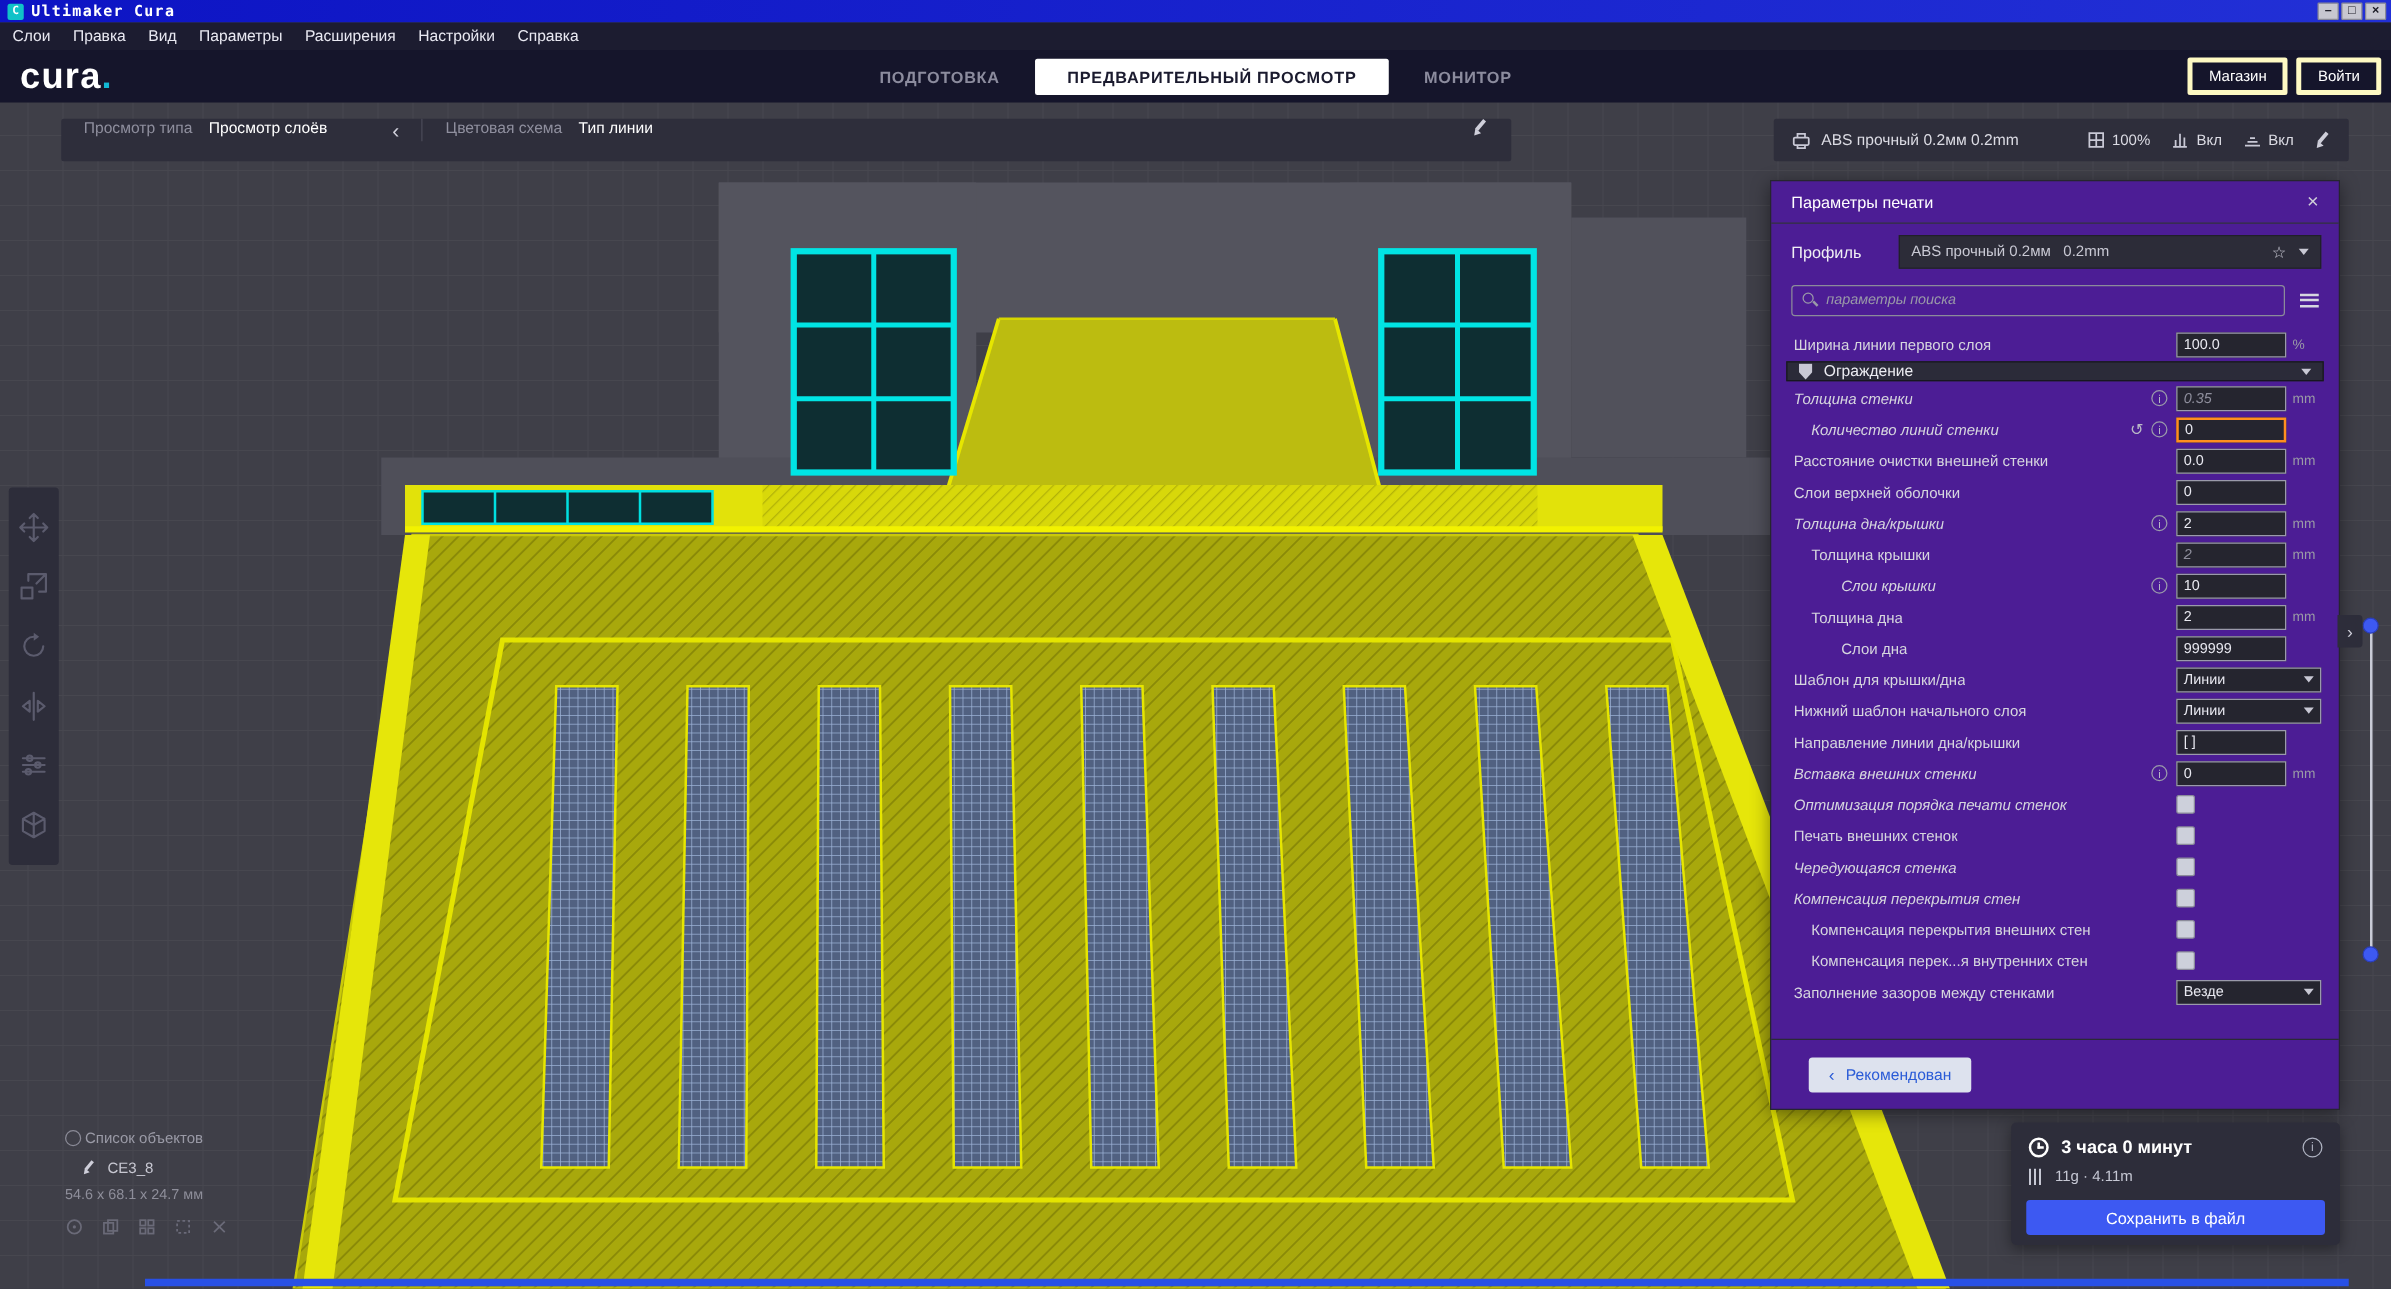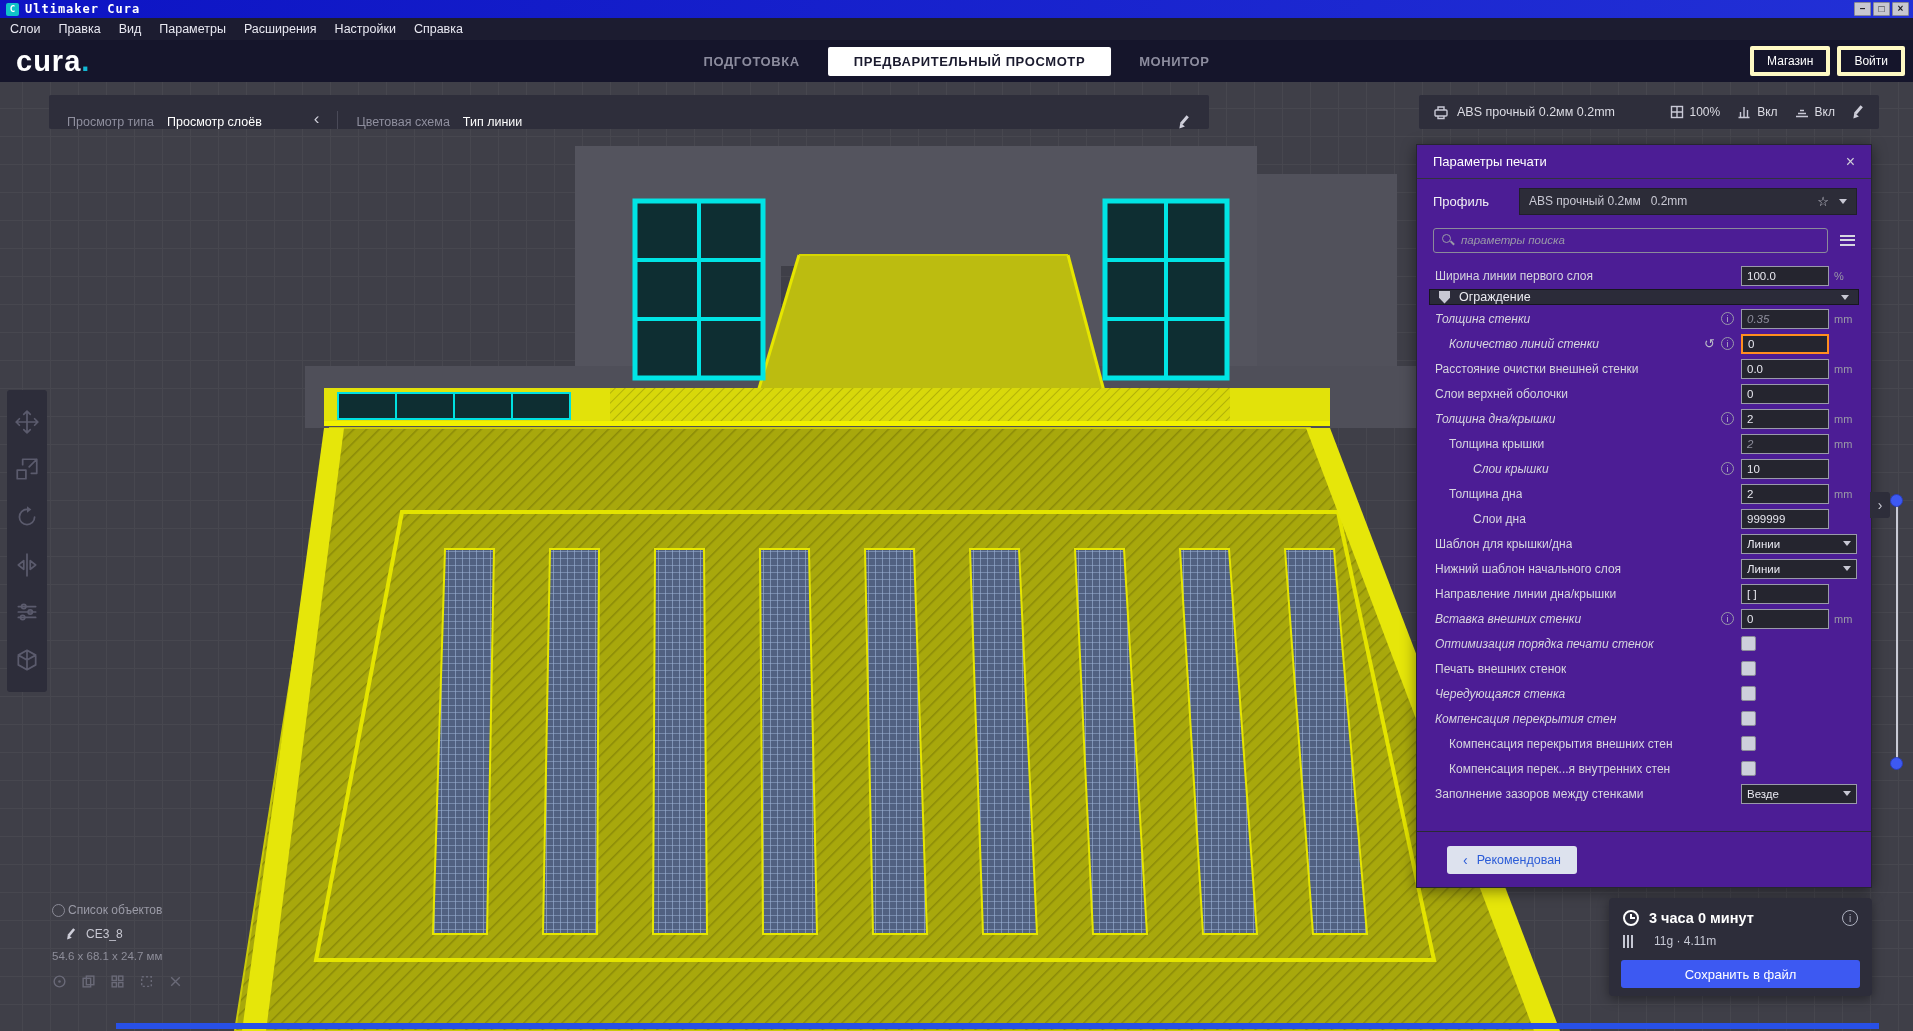"Просмотр типа" .stagebar { align-items: flex-end -> flex-start }
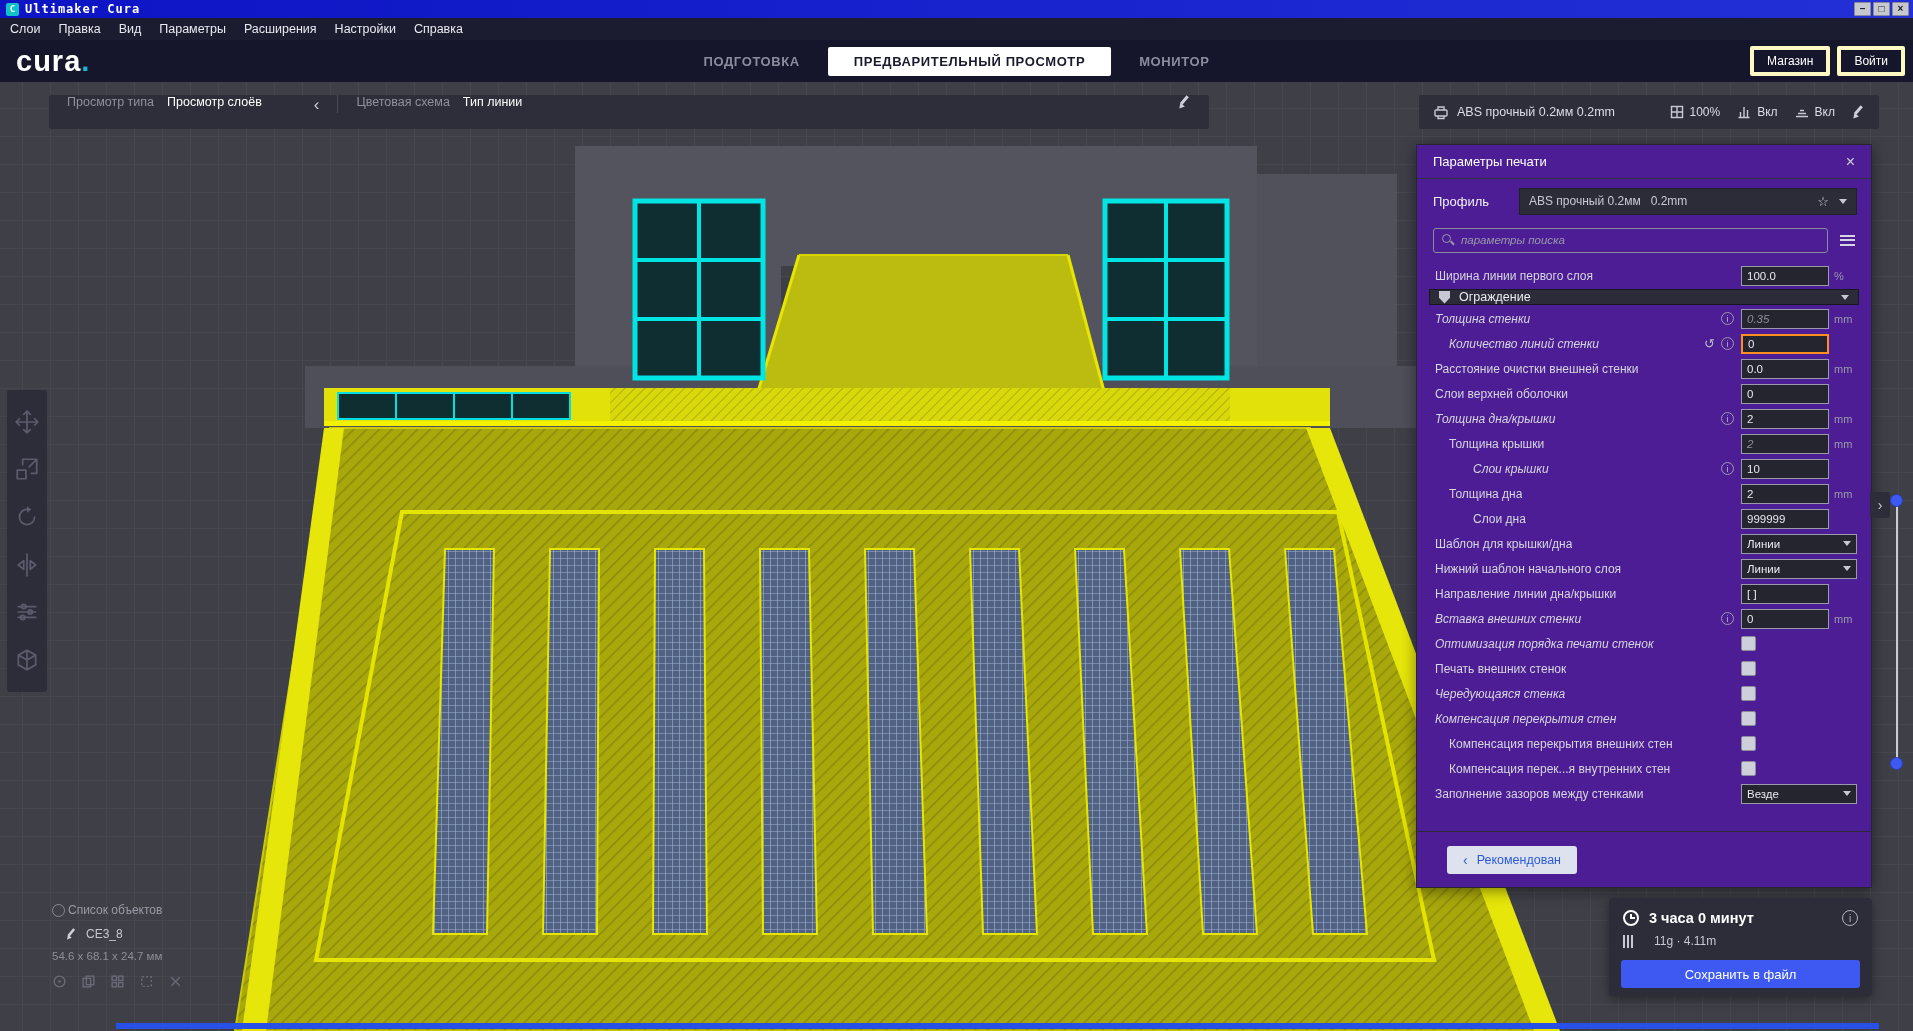"11g · 4.11m" .tp-row2 { gap: 19px -> 9px }
